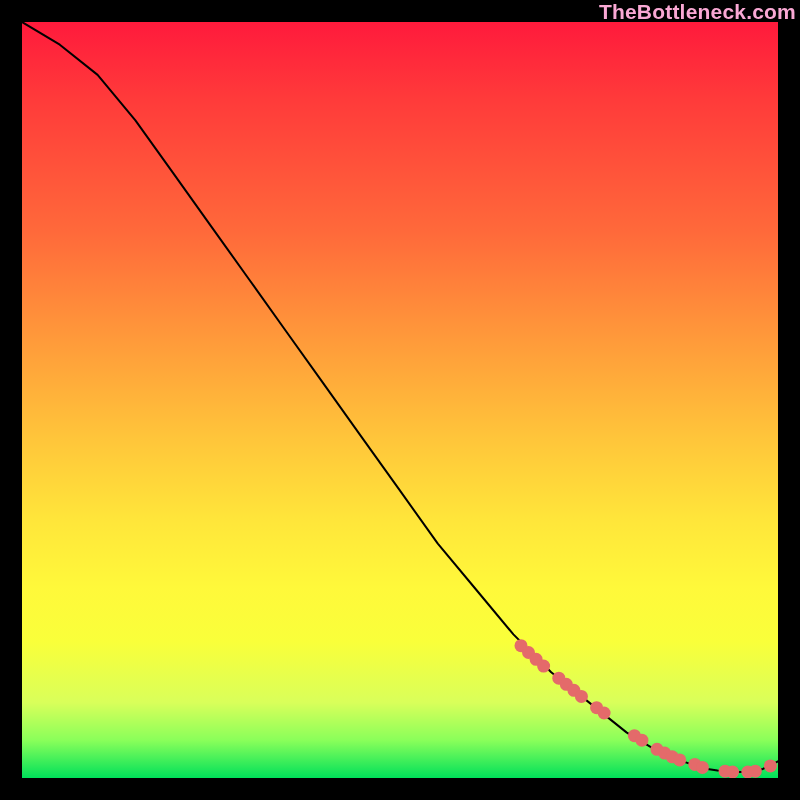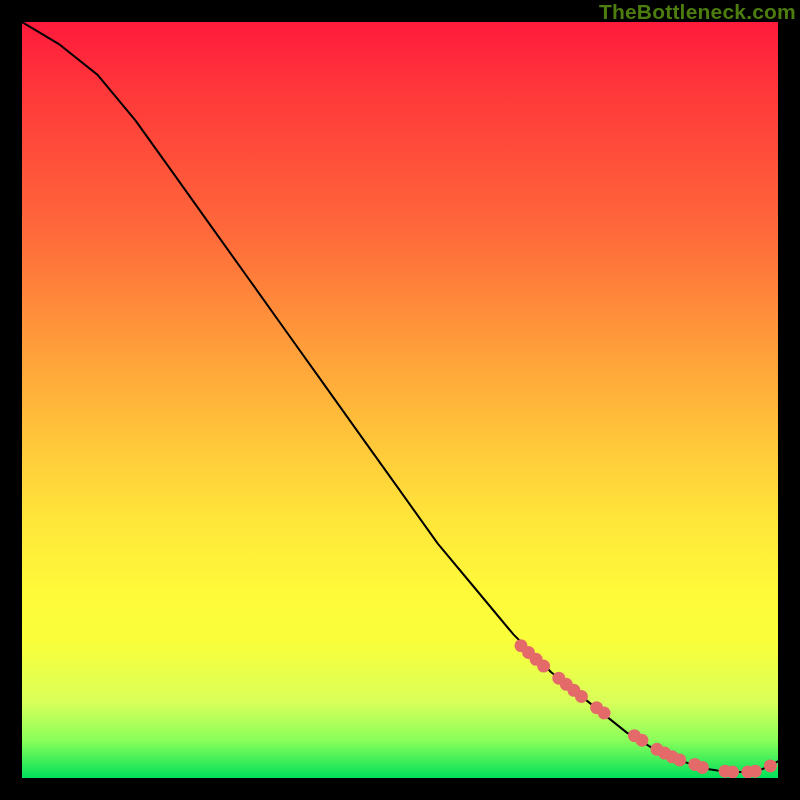"TheBottleneck.com" .watermark { color: #4d7c0f -> #f9a8d4 }
